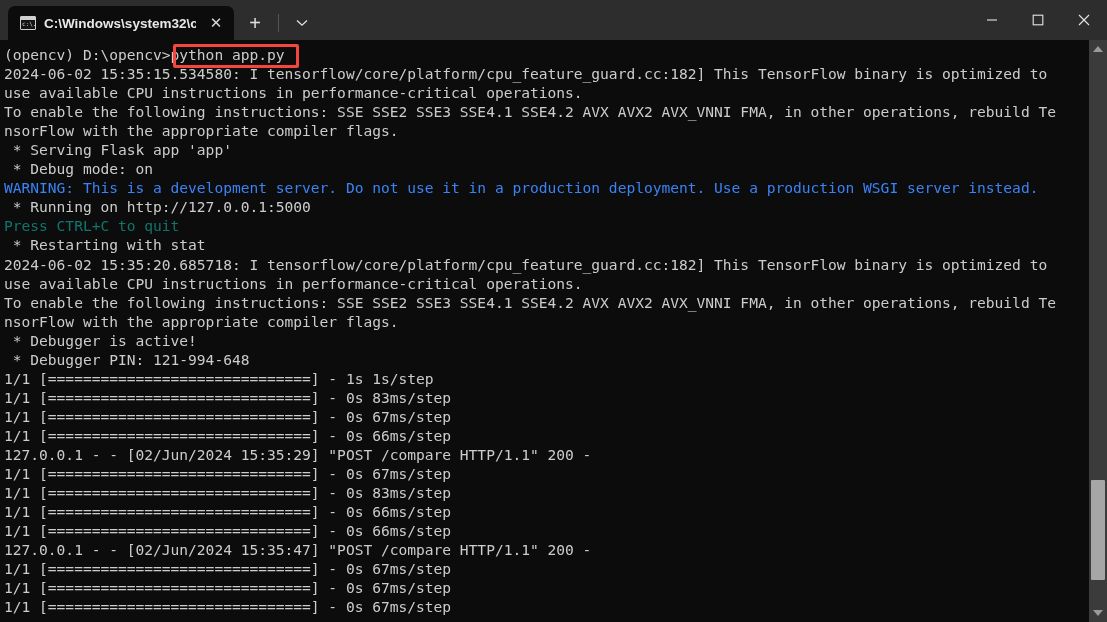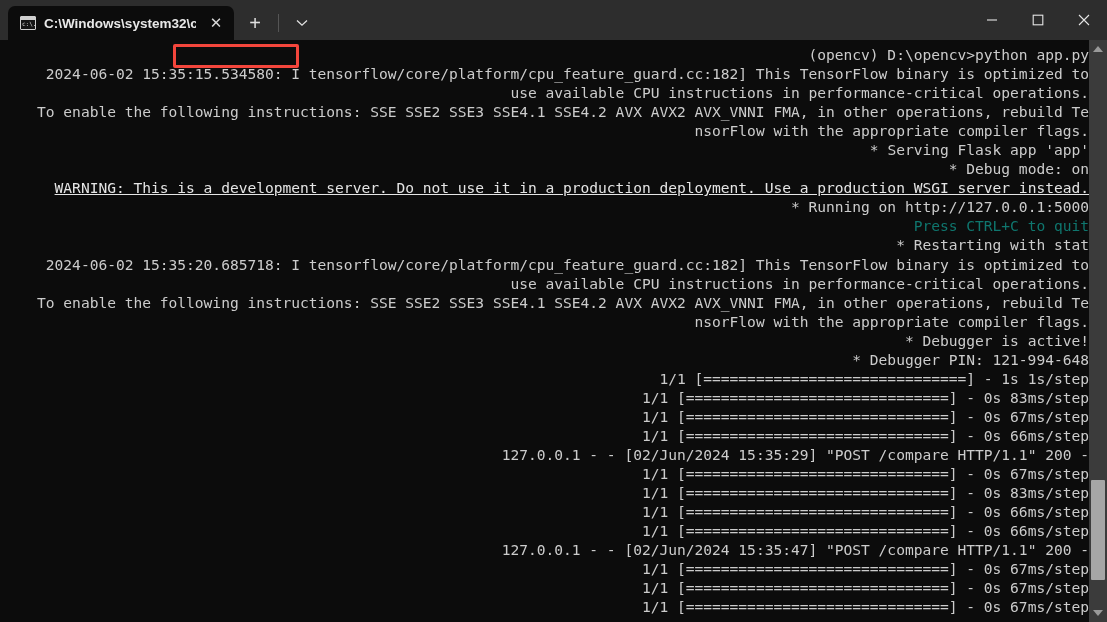"(opencv) D:\opencv>python app.py" .line { text-align: right -> none }
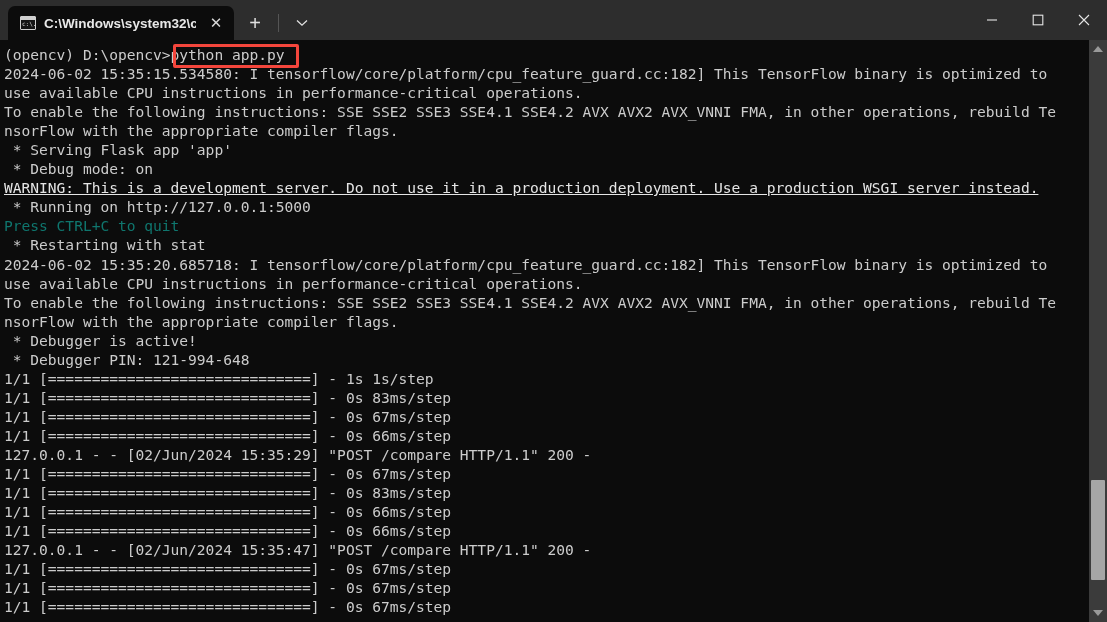"WARNING: This is a development" .c-red { color: #e5e5e5 -> #3b82f6; text-decoration: underline -> none }
